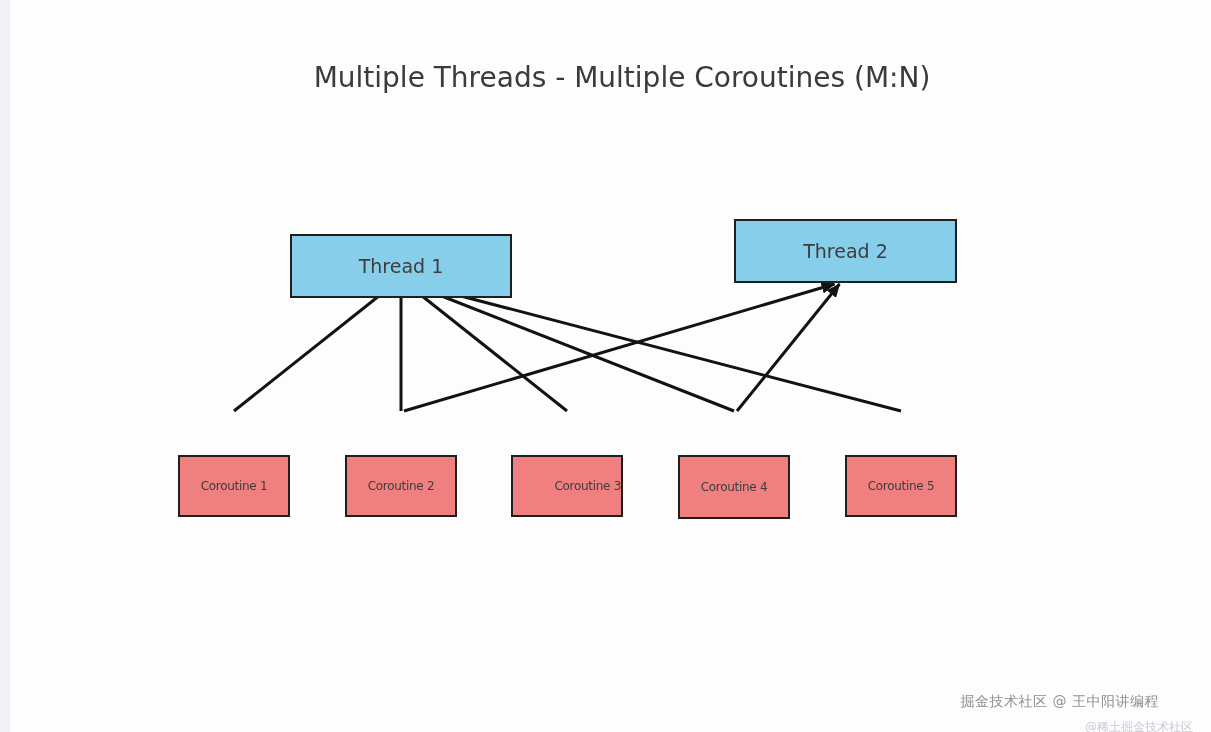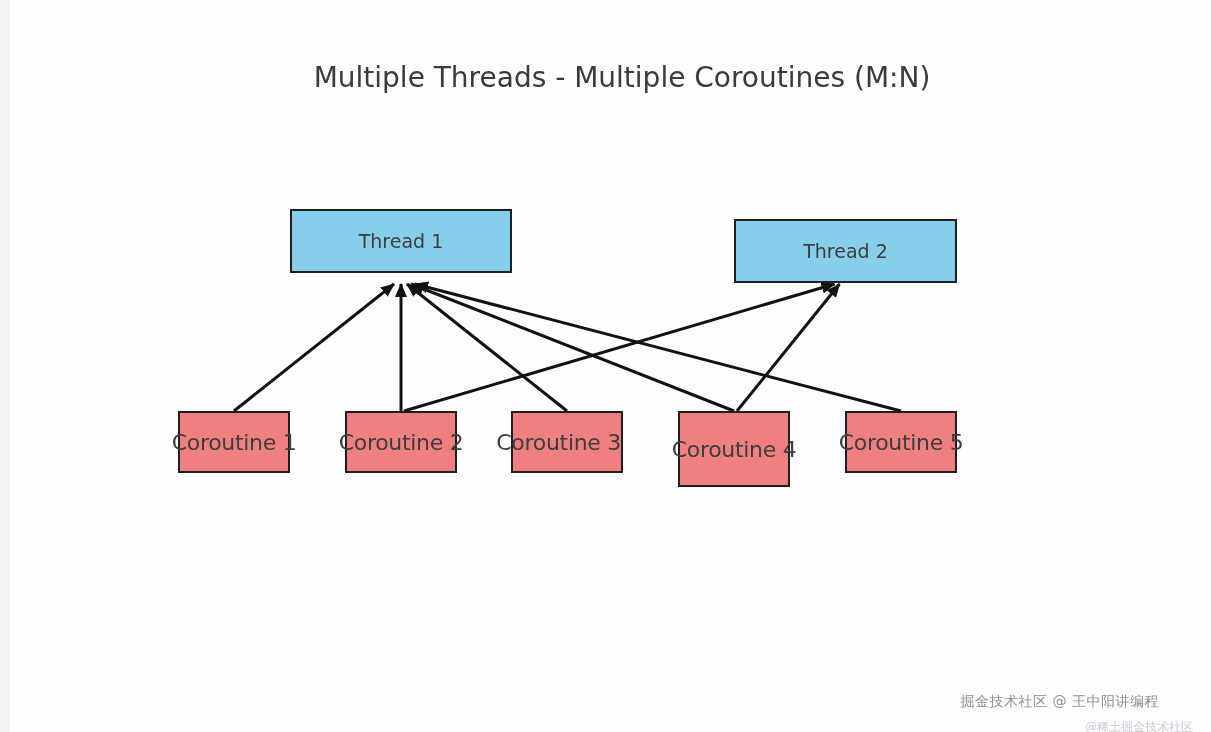"Thread 1" div.node { top: 209px -> 234px }
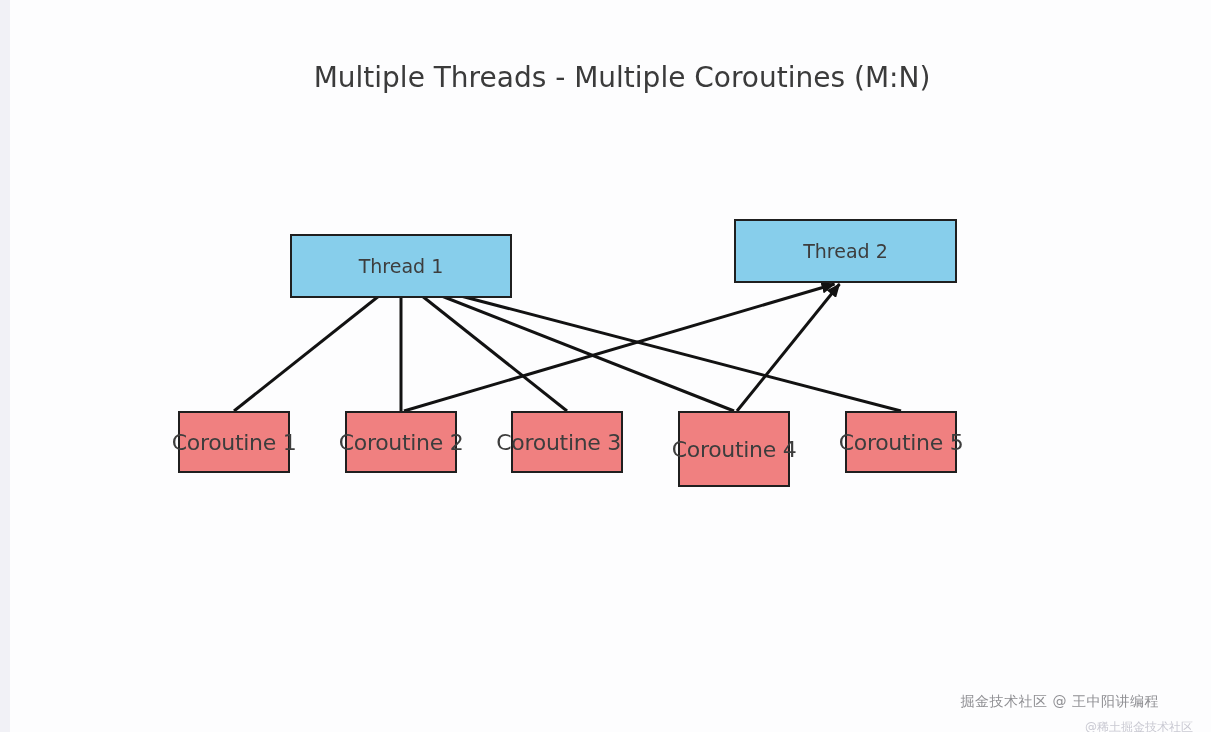"Coroutine 1" .coroutine-node { font-size: 22px -> 12px; margin-top: none -> 44px }
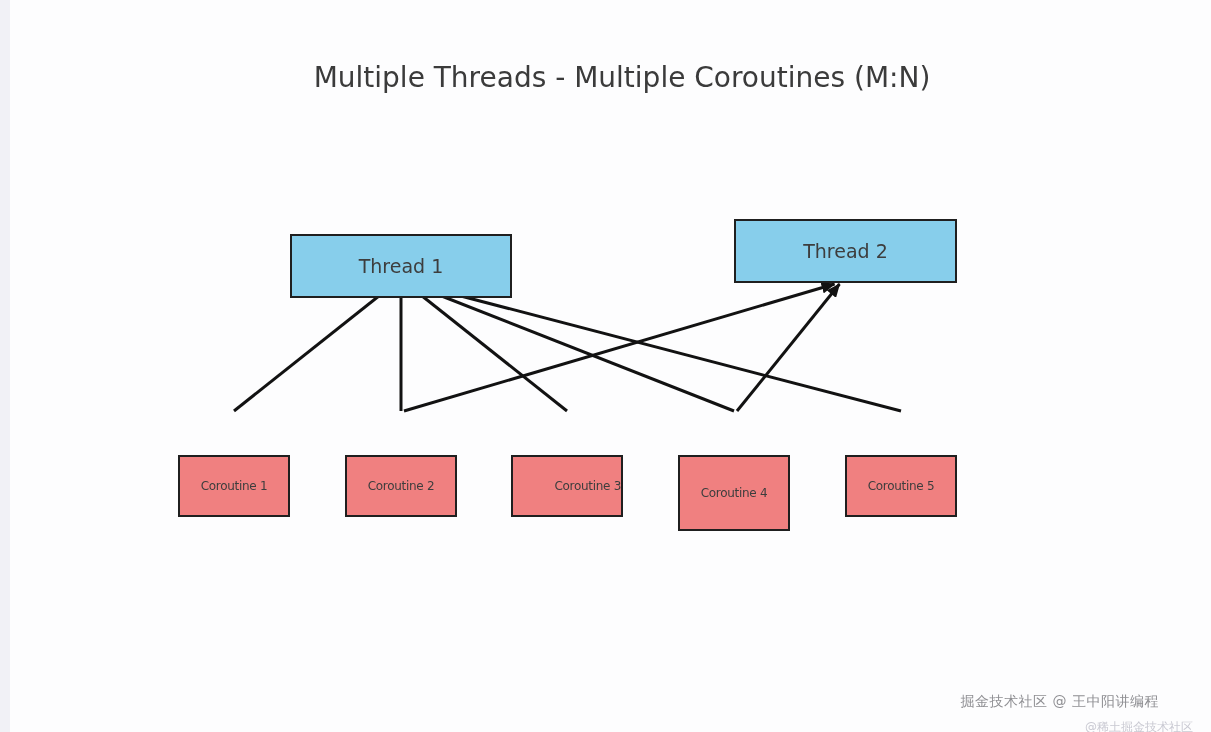"Coroutine 4" div.node { height: 76px -> 64px }
